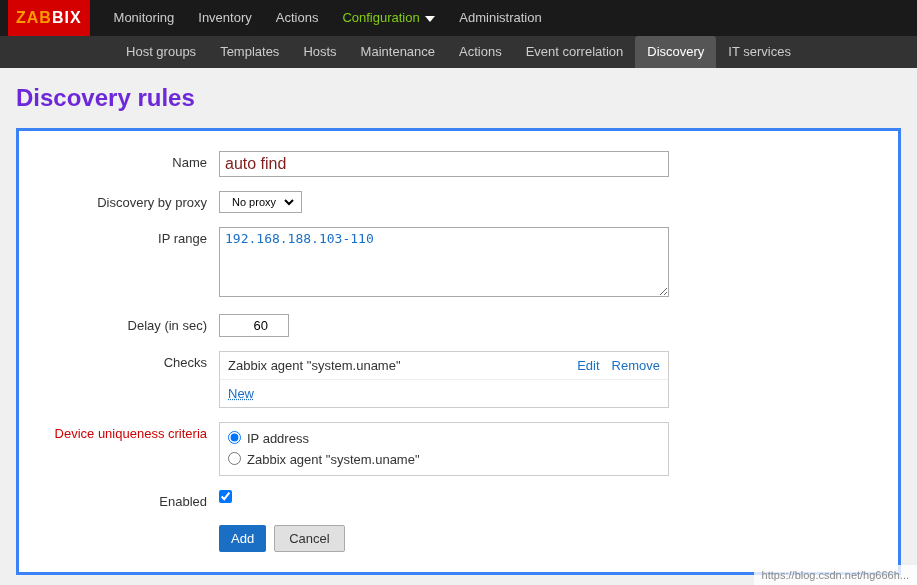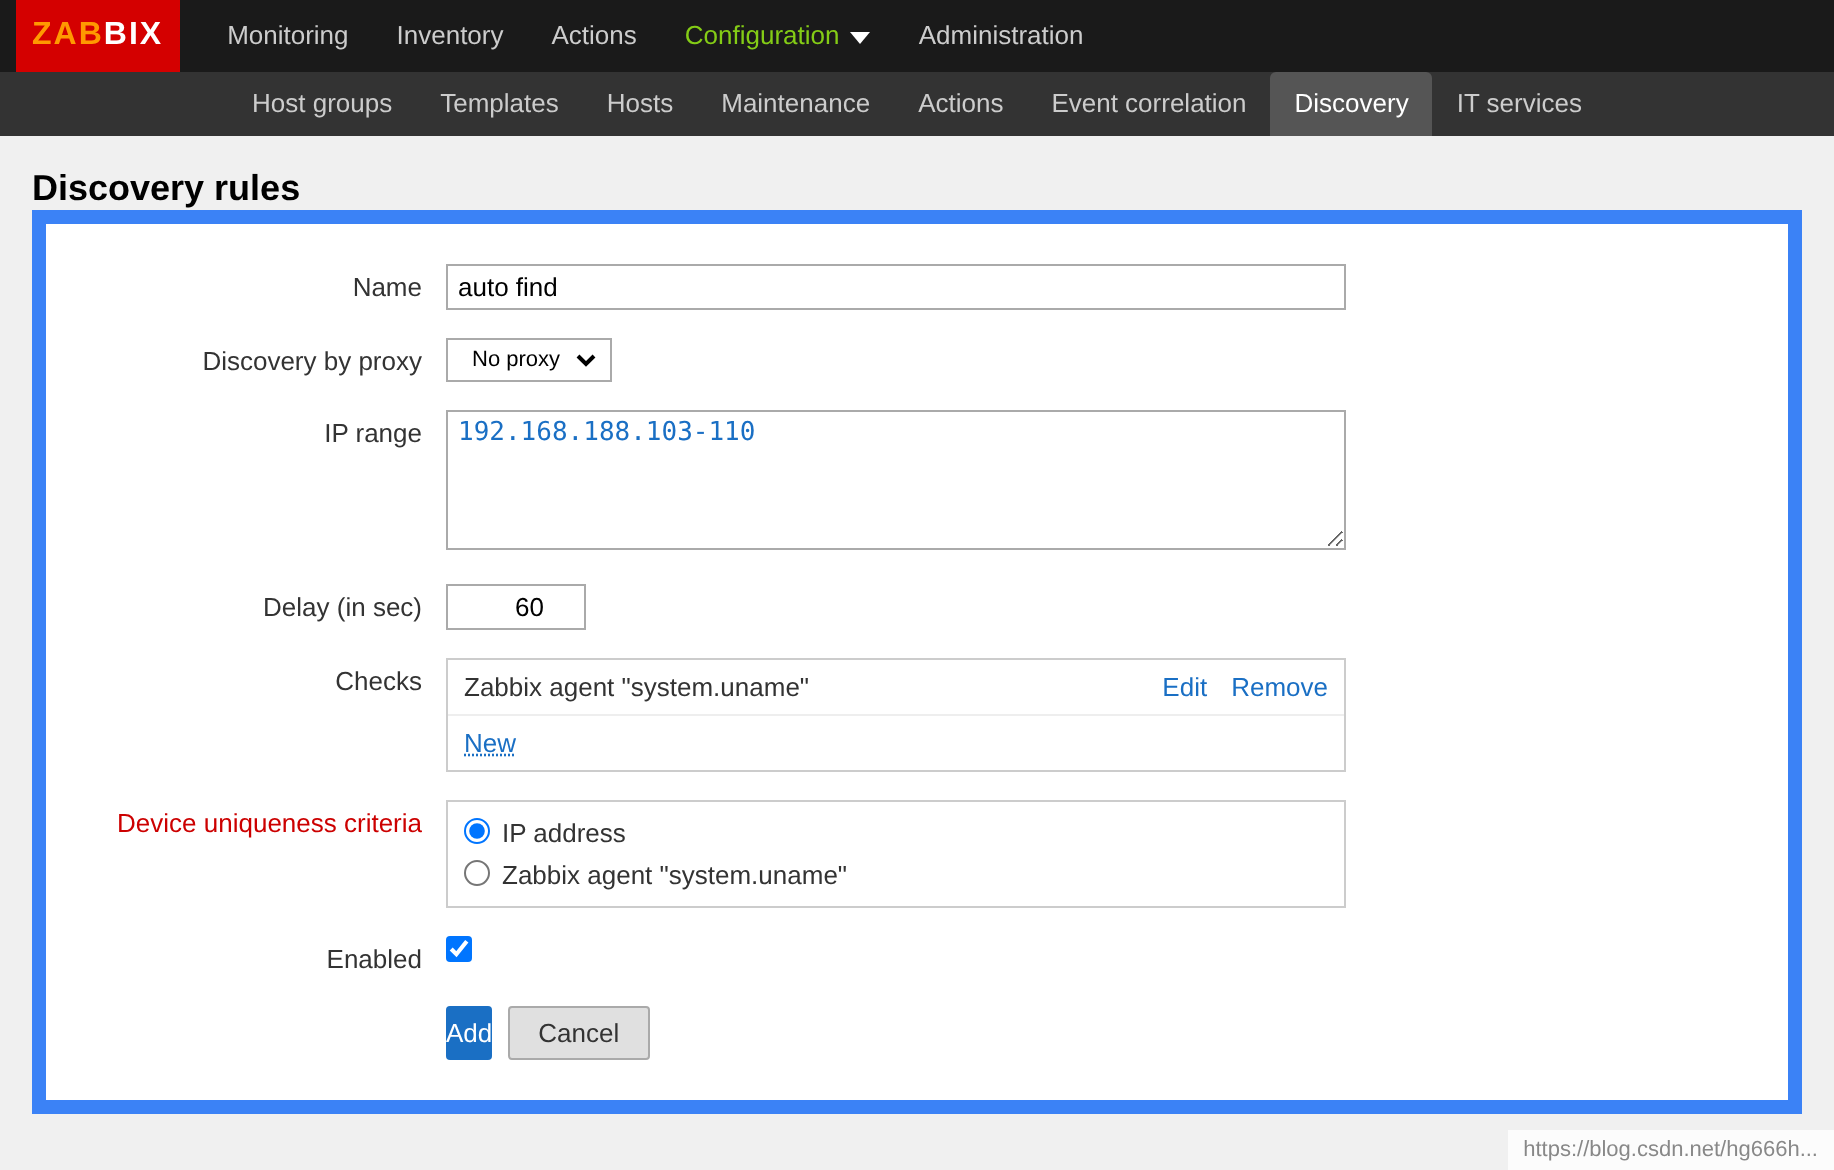"Discovery rules" .page-title { color: #000000 -> #6d28d9; font-size: 18px -> 24px; margin-bottom: none -> 16px }
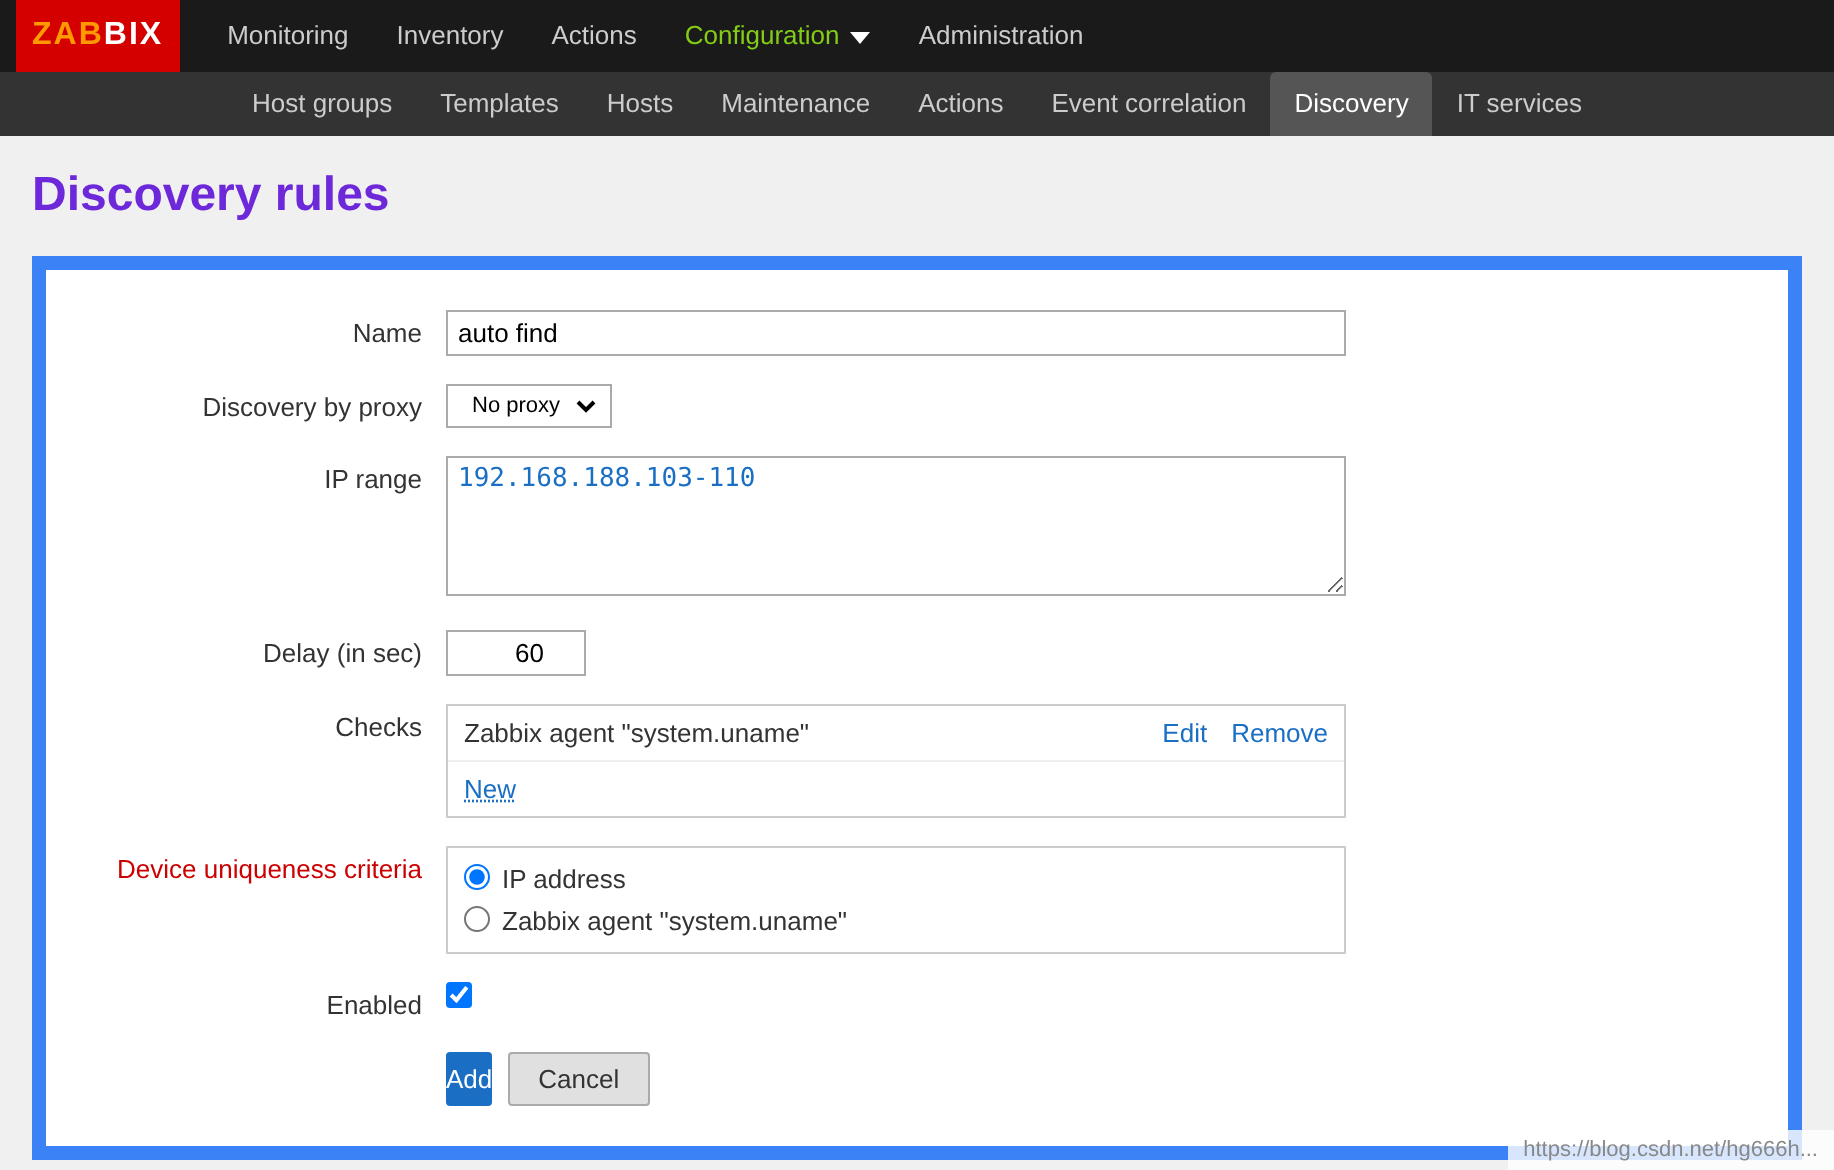"Name" .form-container { border: 7px solid #3b82f6 -> 3px solid #3b82f6 }
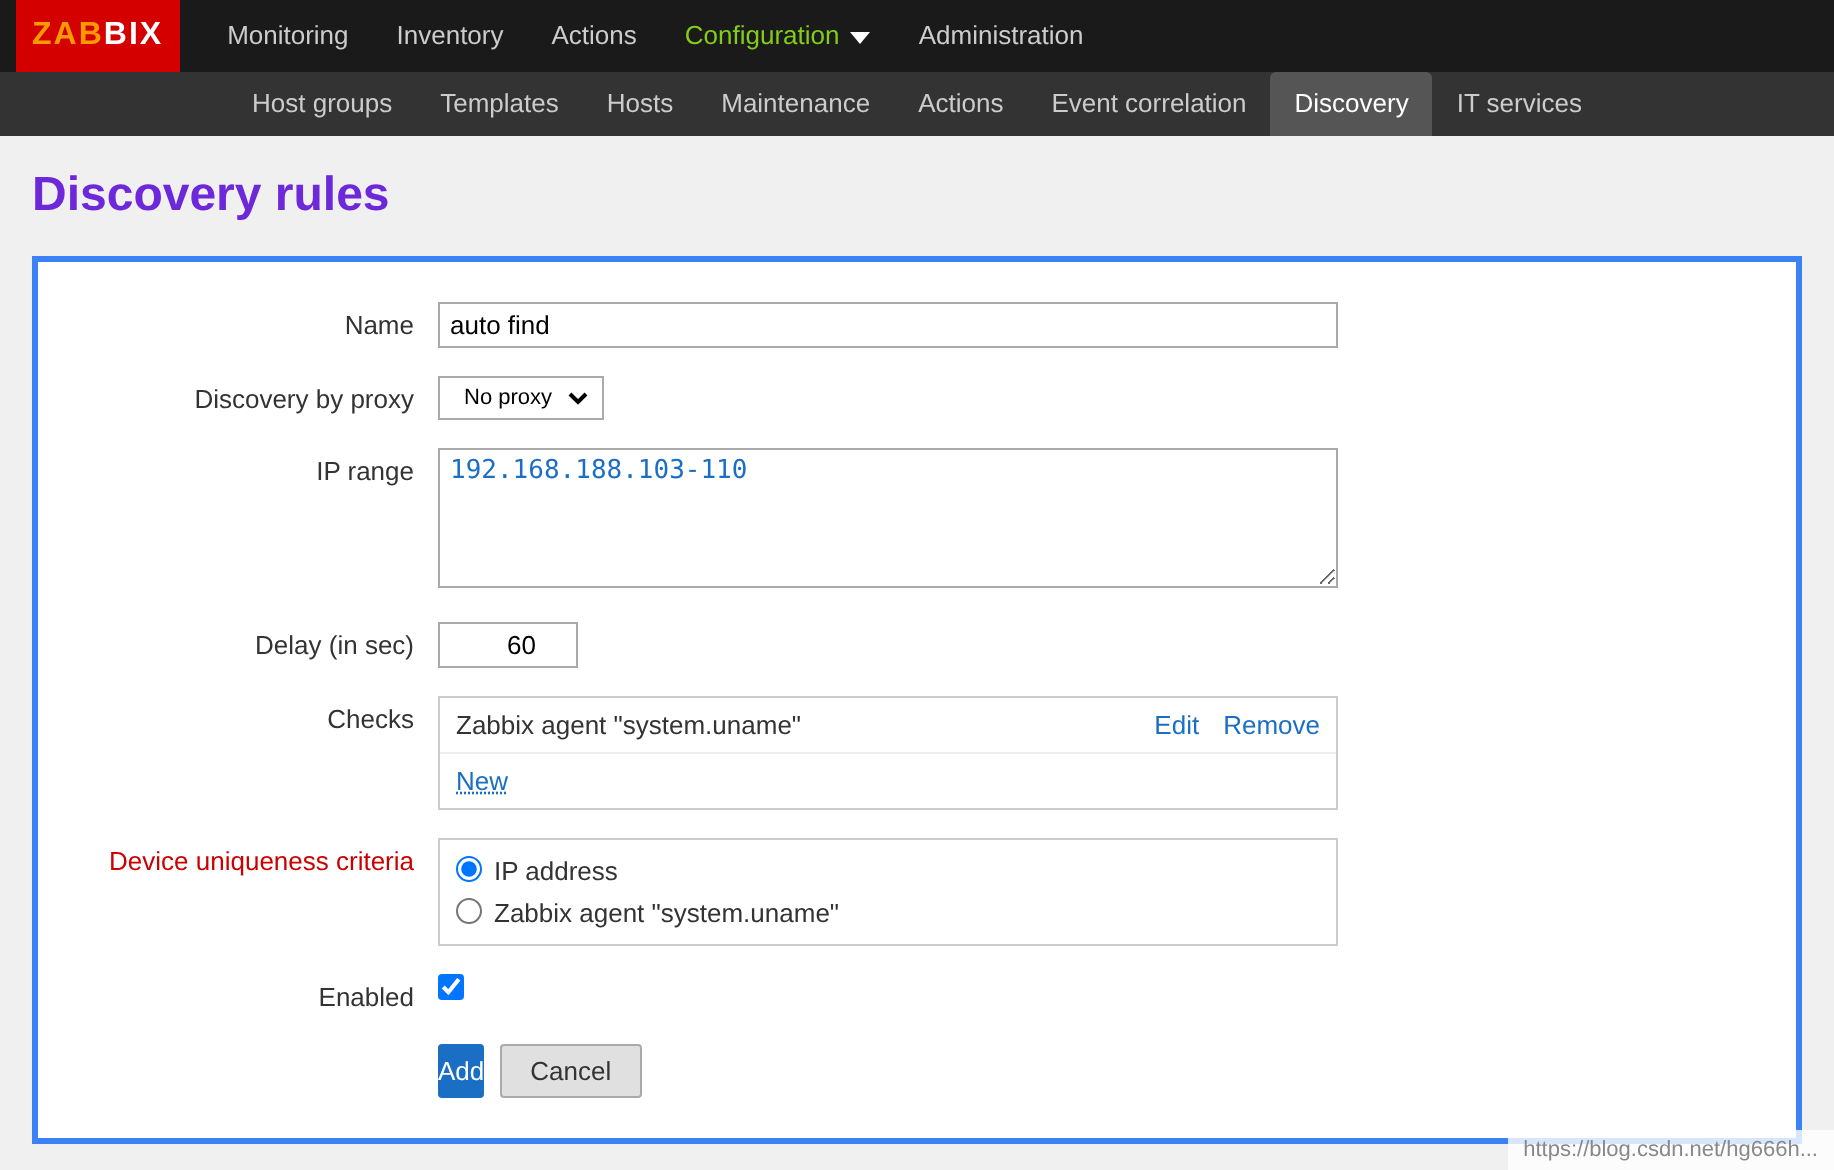"auto find" input[type="text"] { color: #000000 -> #7f1d1d; font-size: 13px -> 16px }
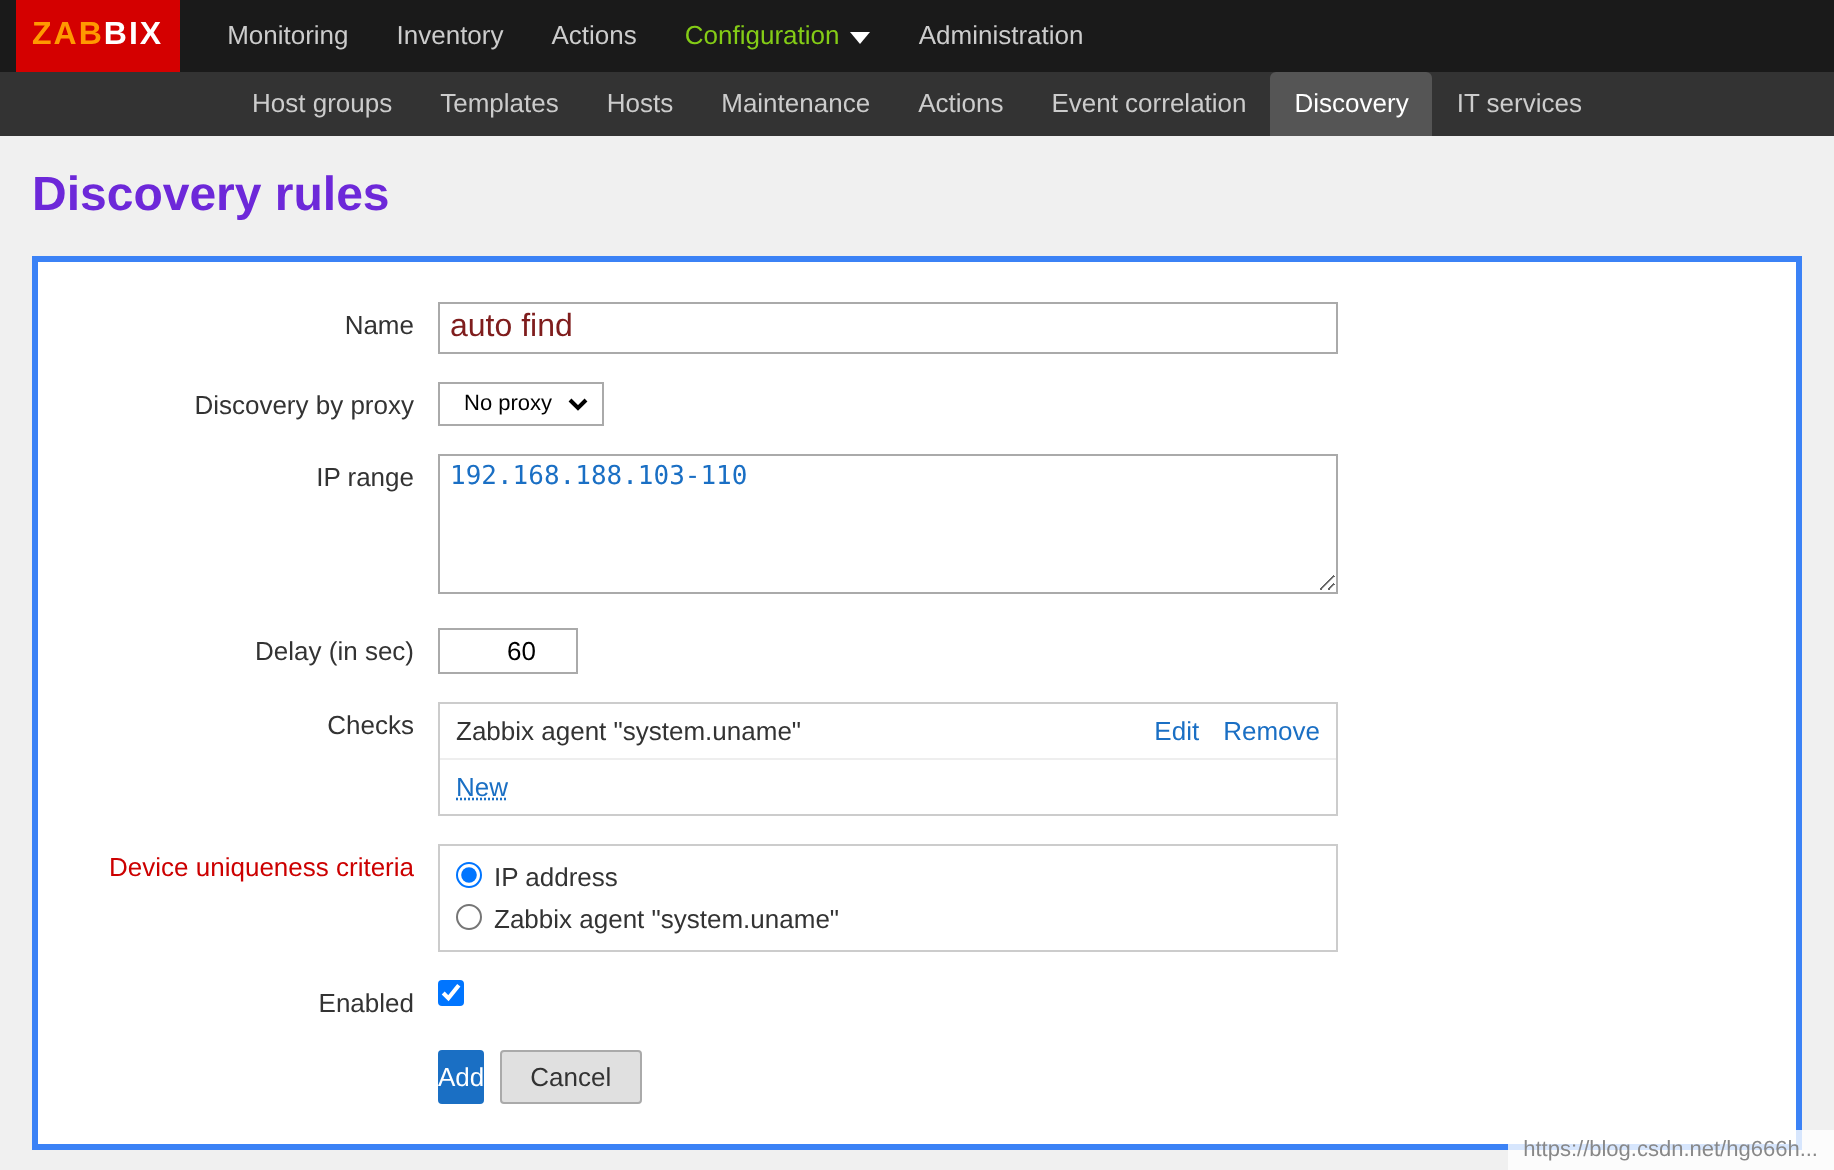"Add" .btn-add { padding: 5px 0 -> 5px 12px }
